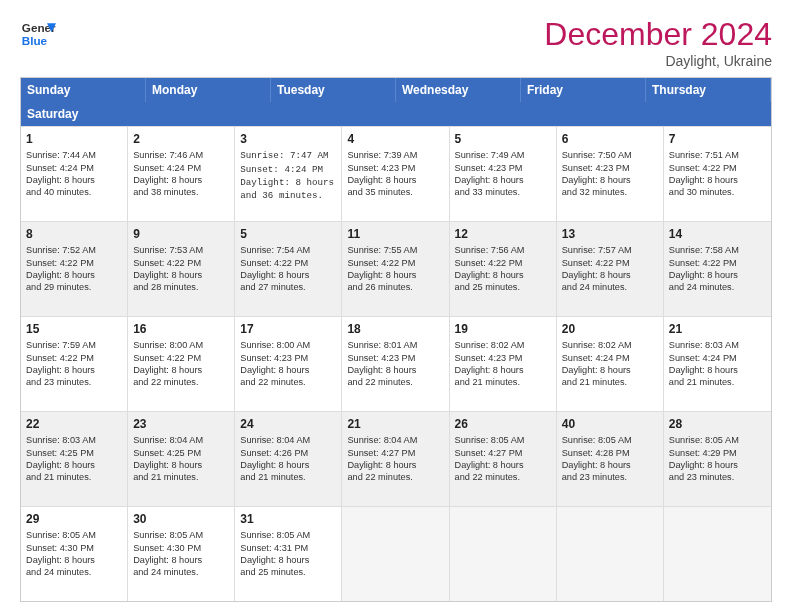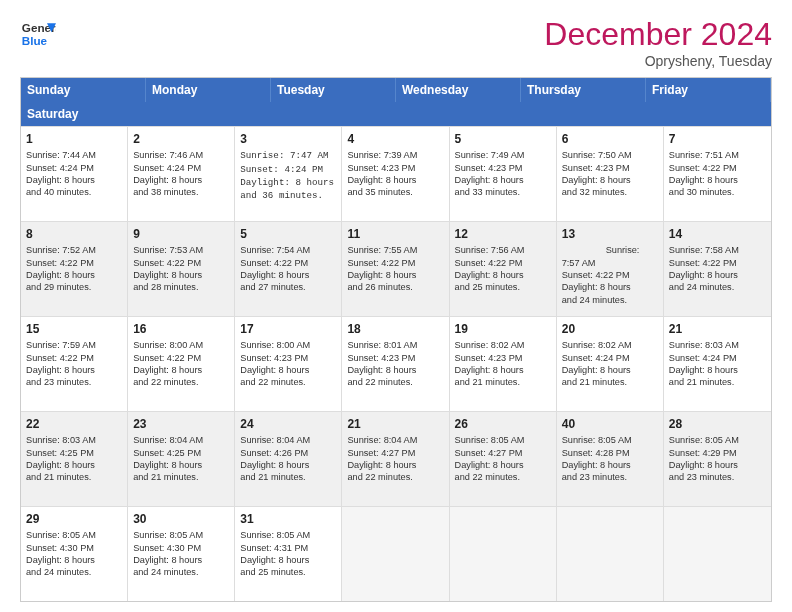"Oprysheny, Tuesday" div.location { text: Oprysheny, Tuesday -> Daylight, Ukraine }
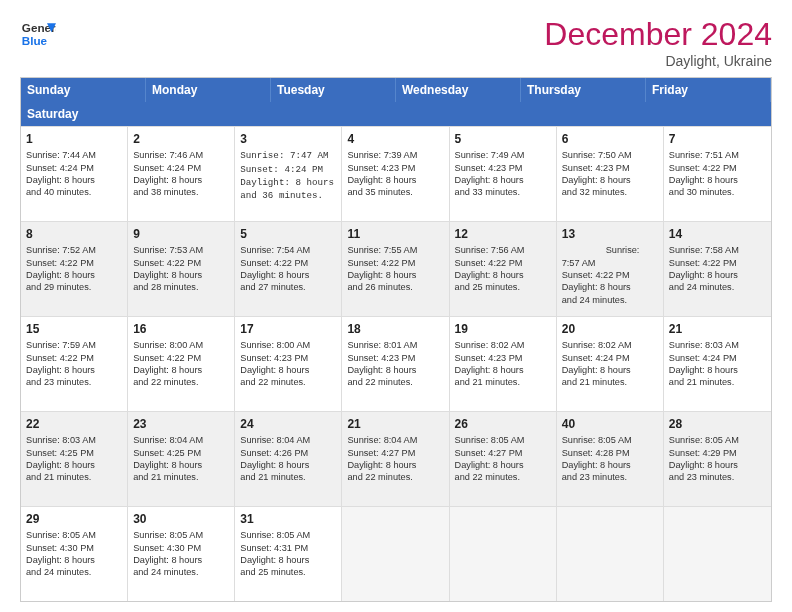"Thursday" div.cal-header-cell { order: before "Friday" -> after "Friday" }
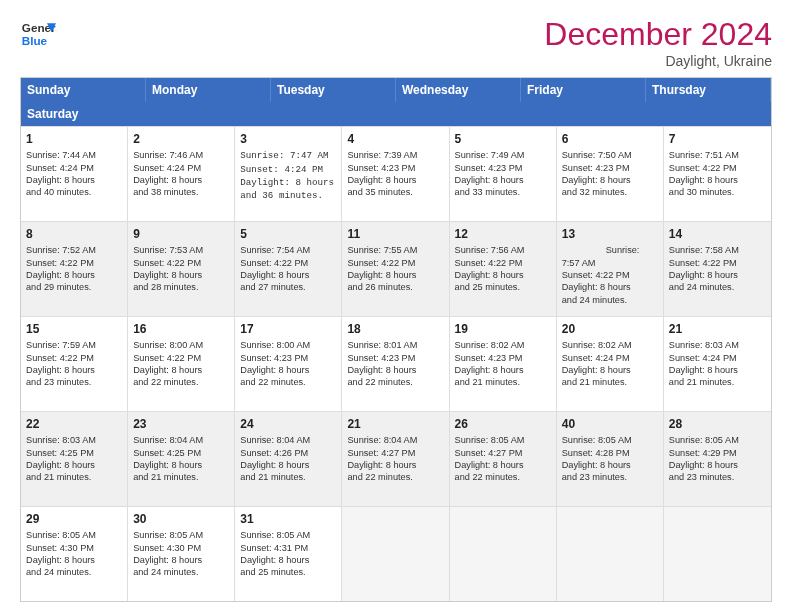"Sunrise: 7:57 AM" span { margin-left: 44px -> none }
